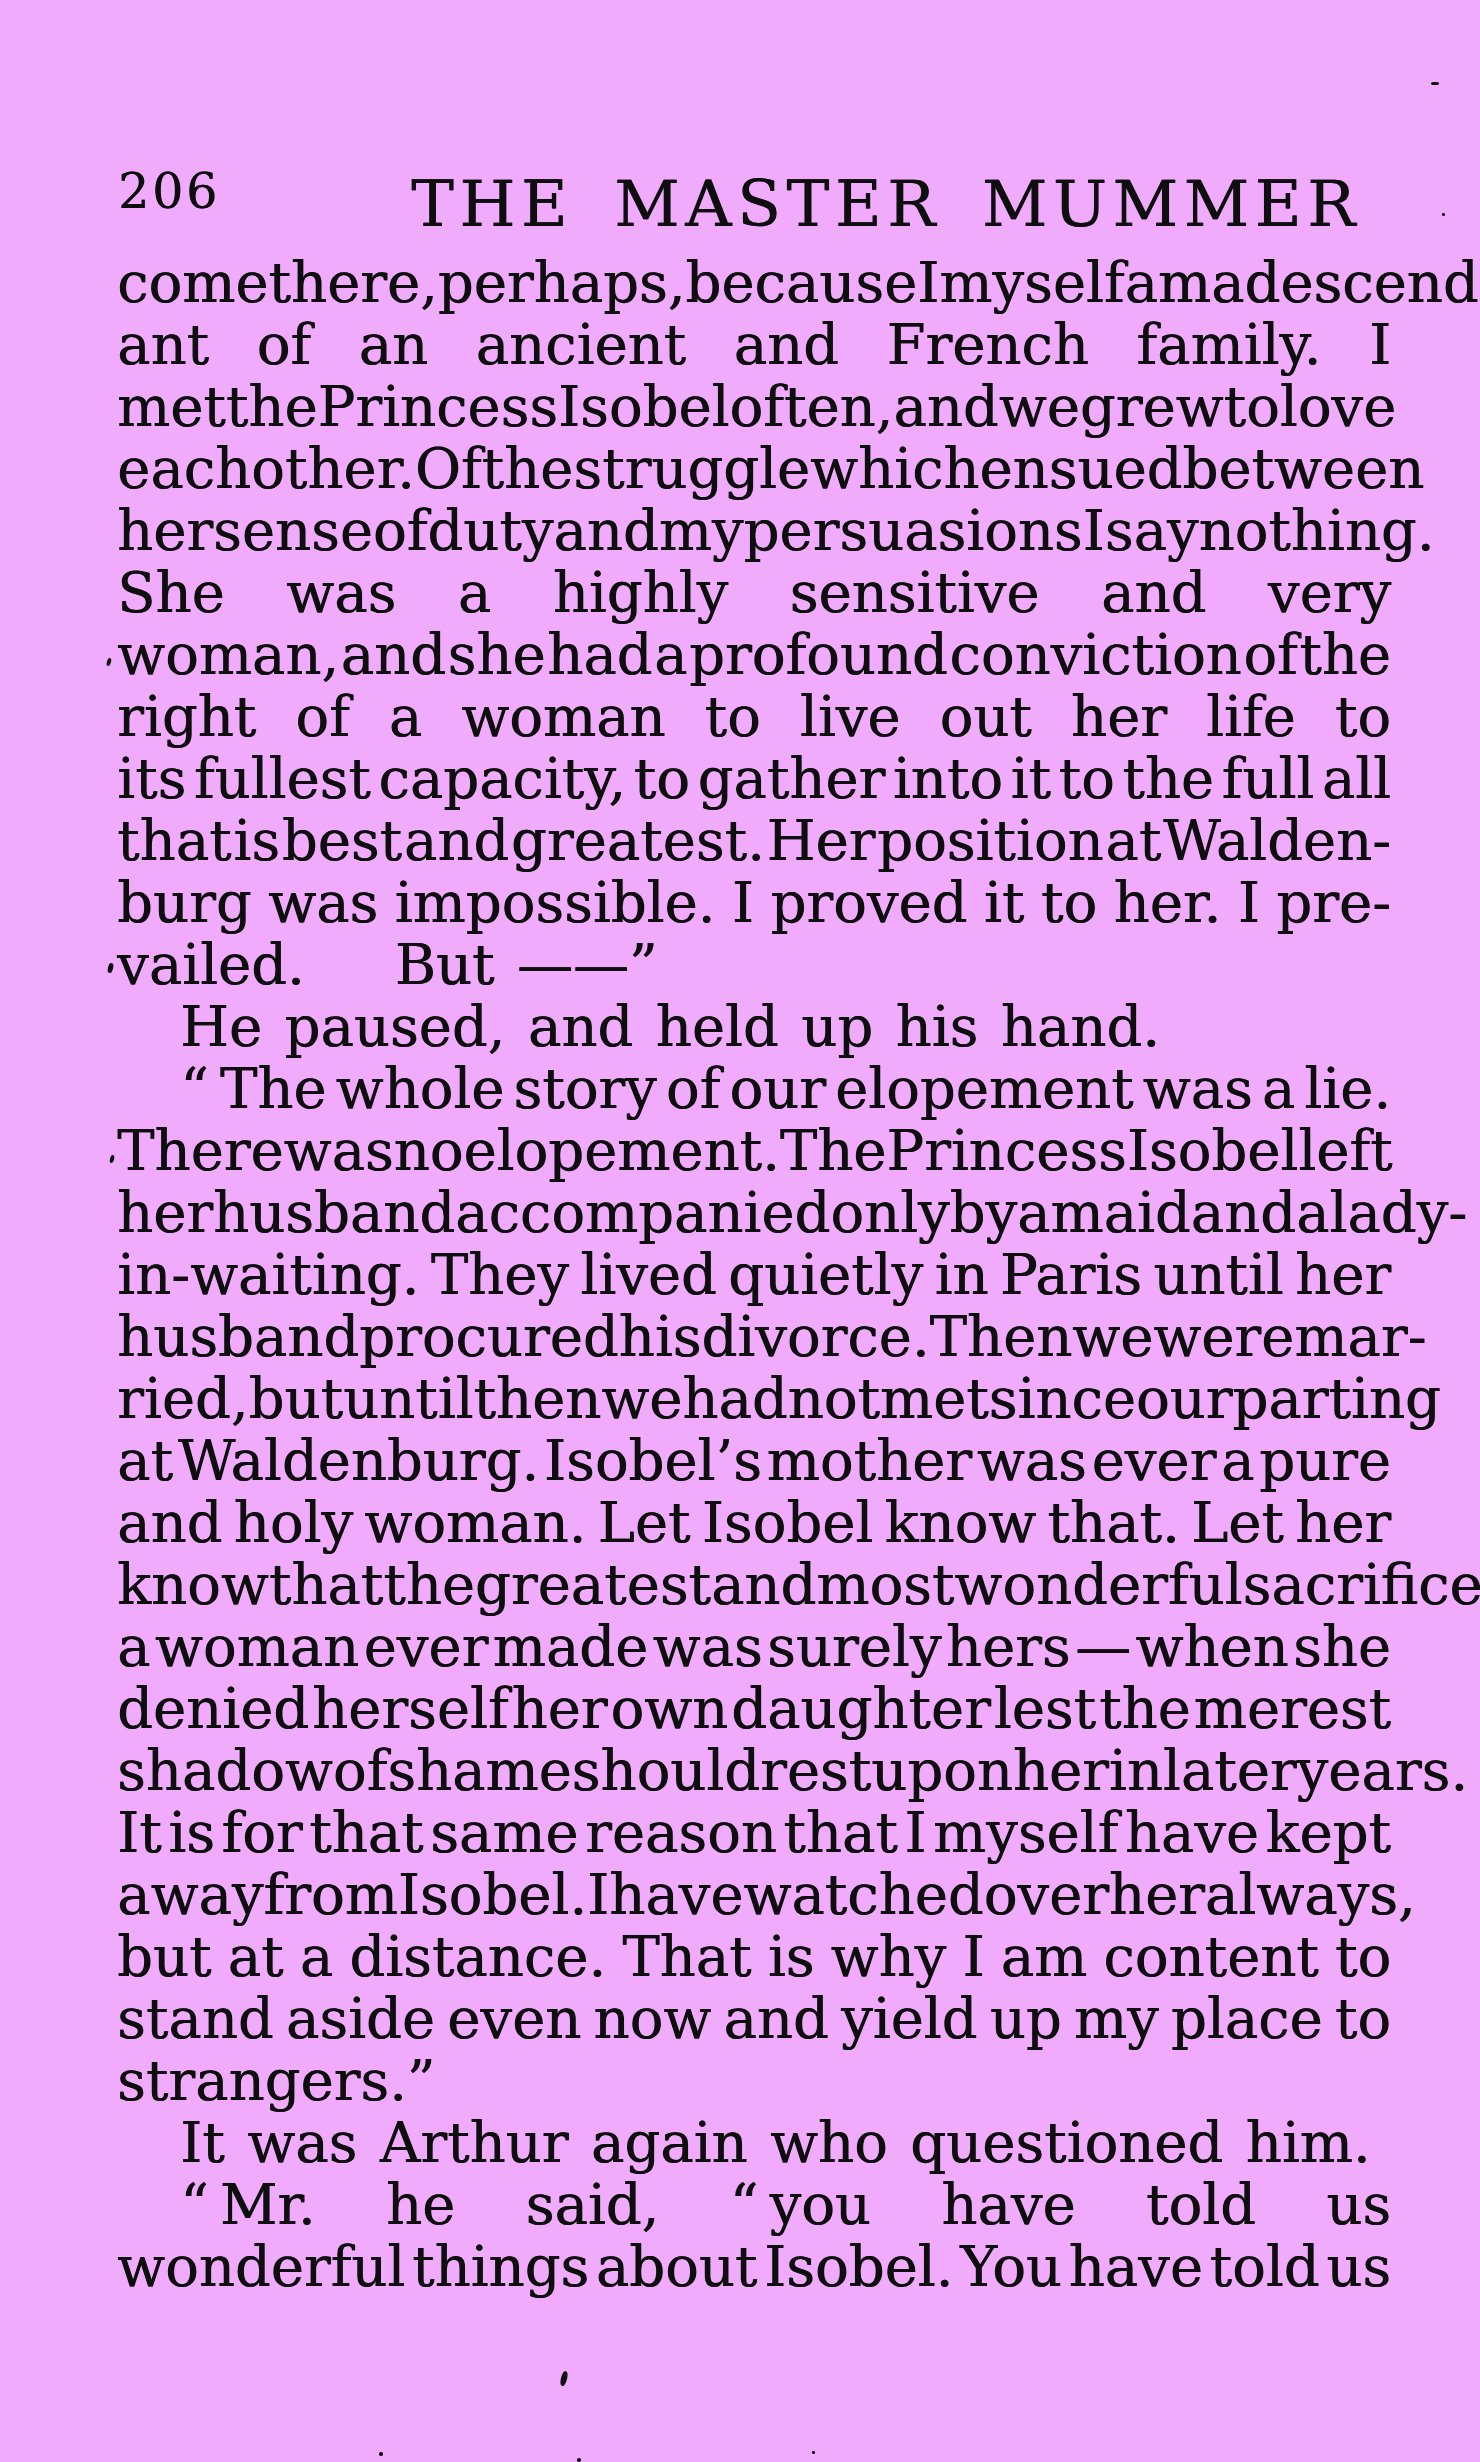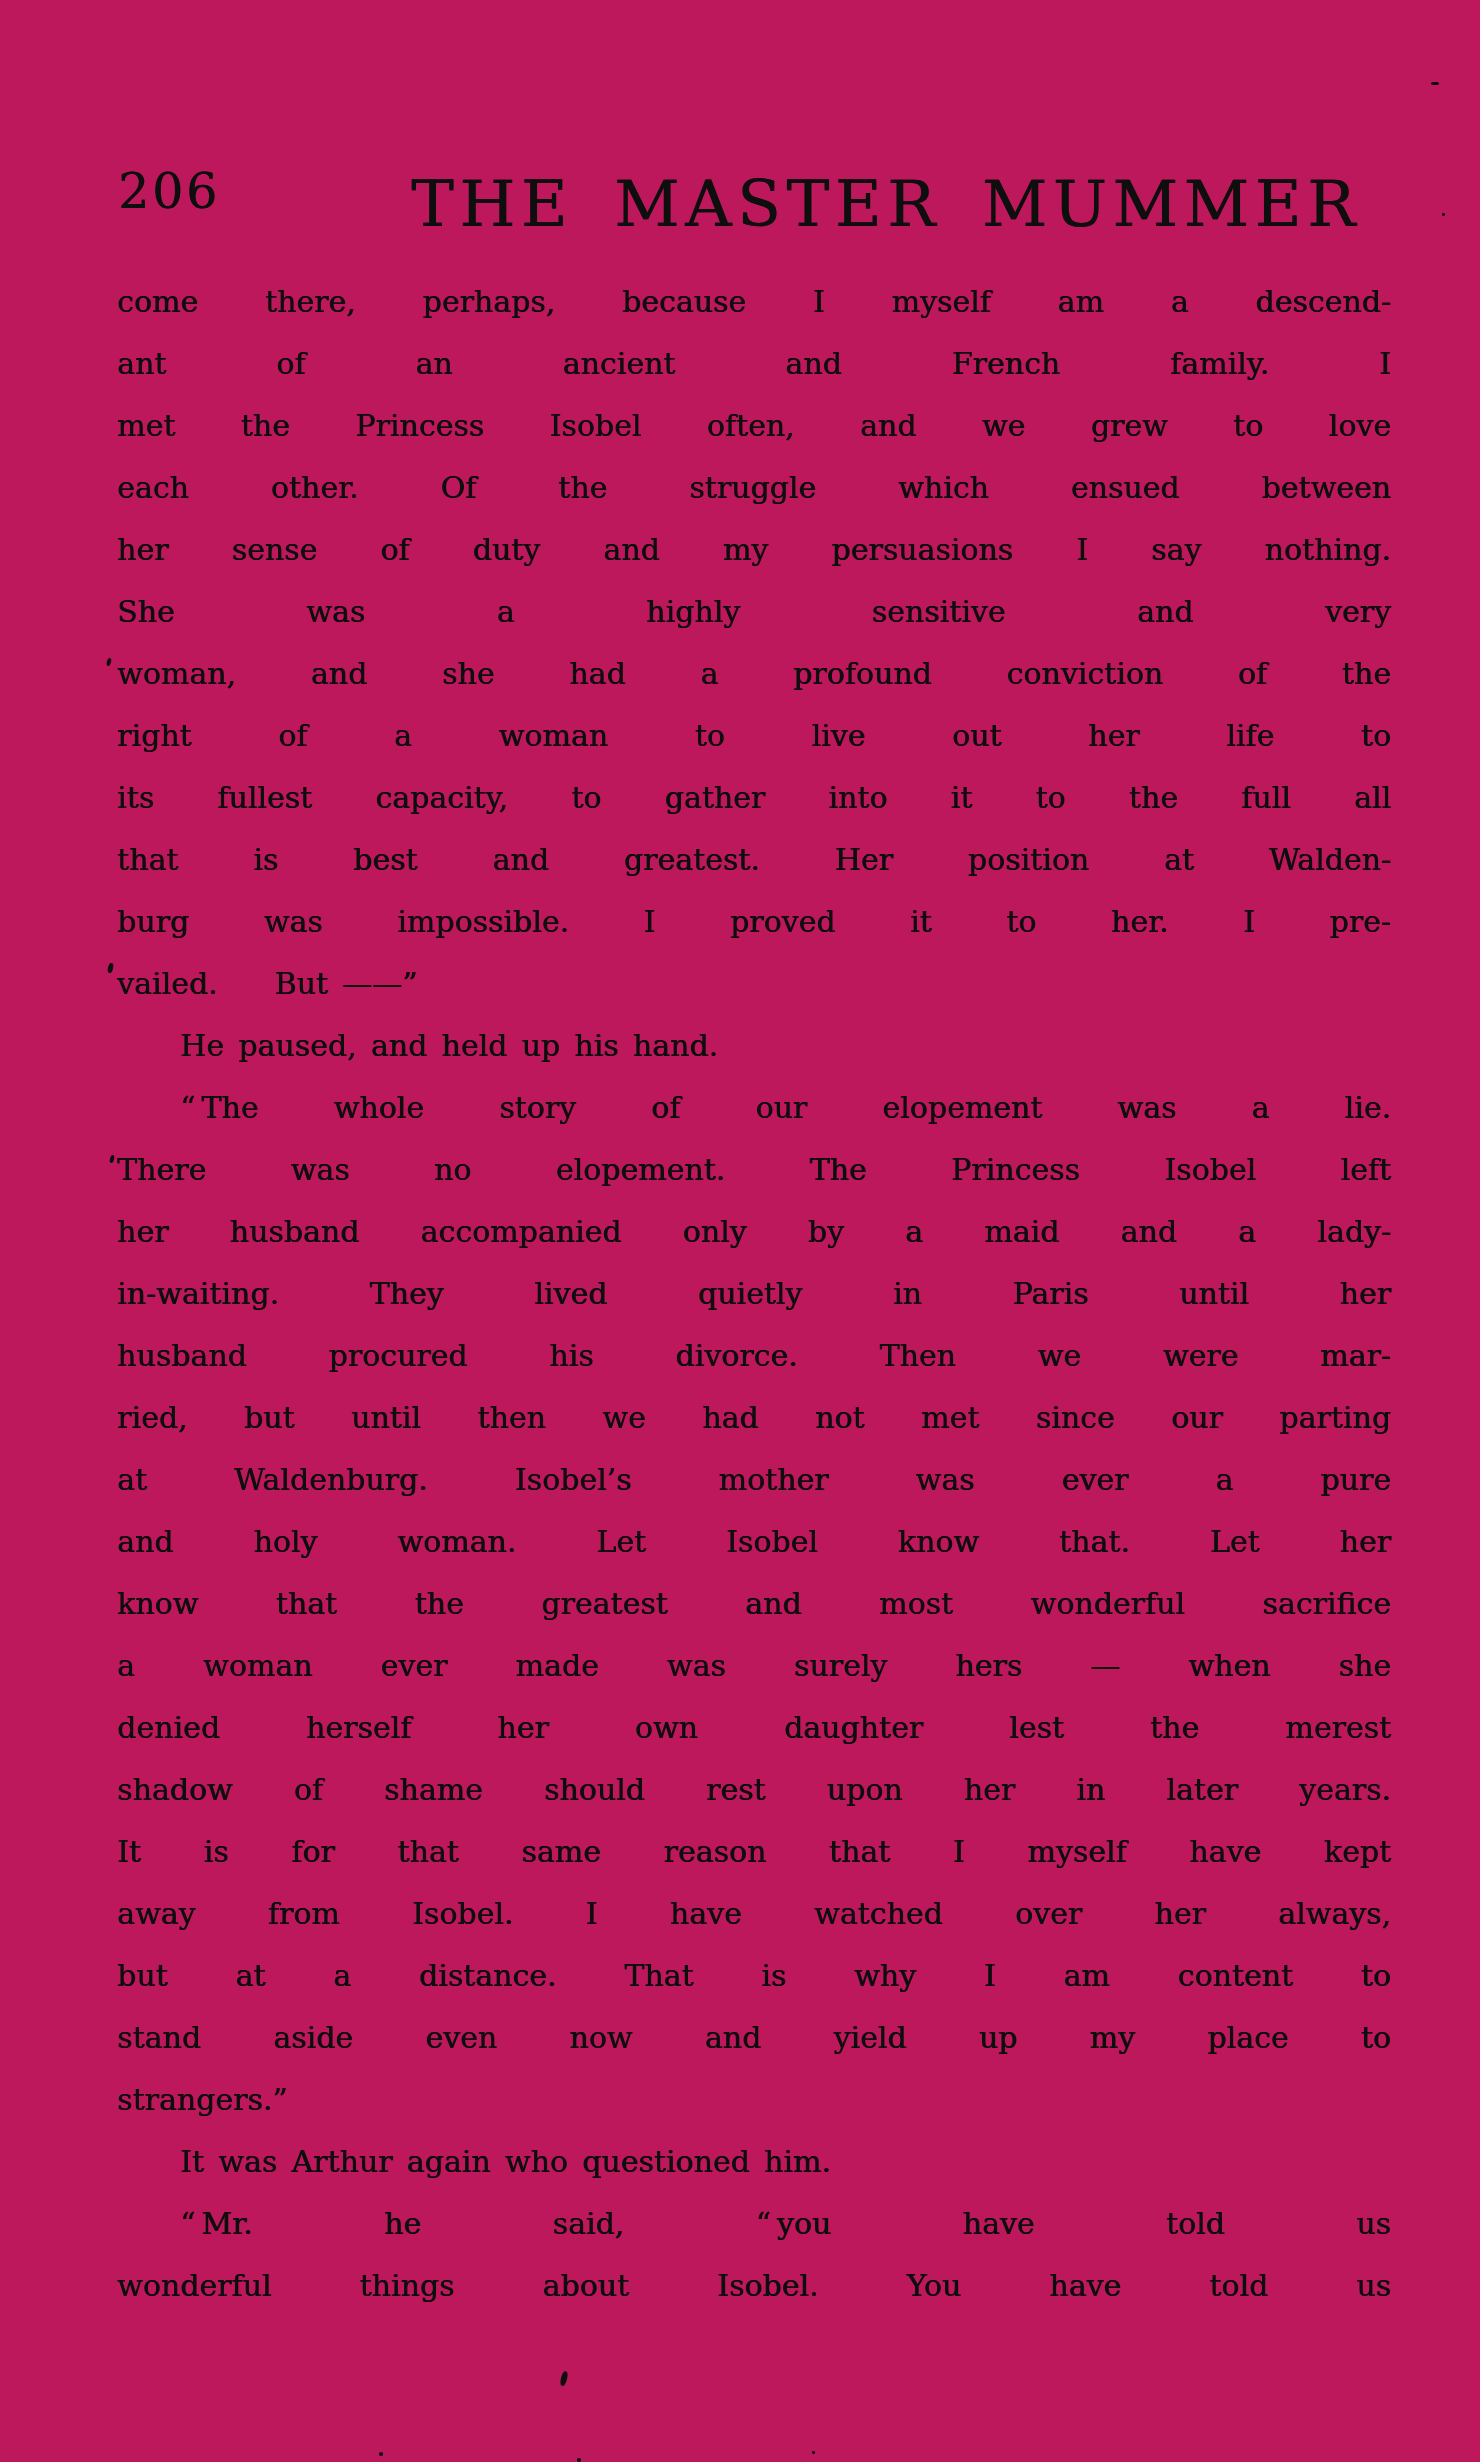"206" .page { background: #be185d -> #f0abfc }
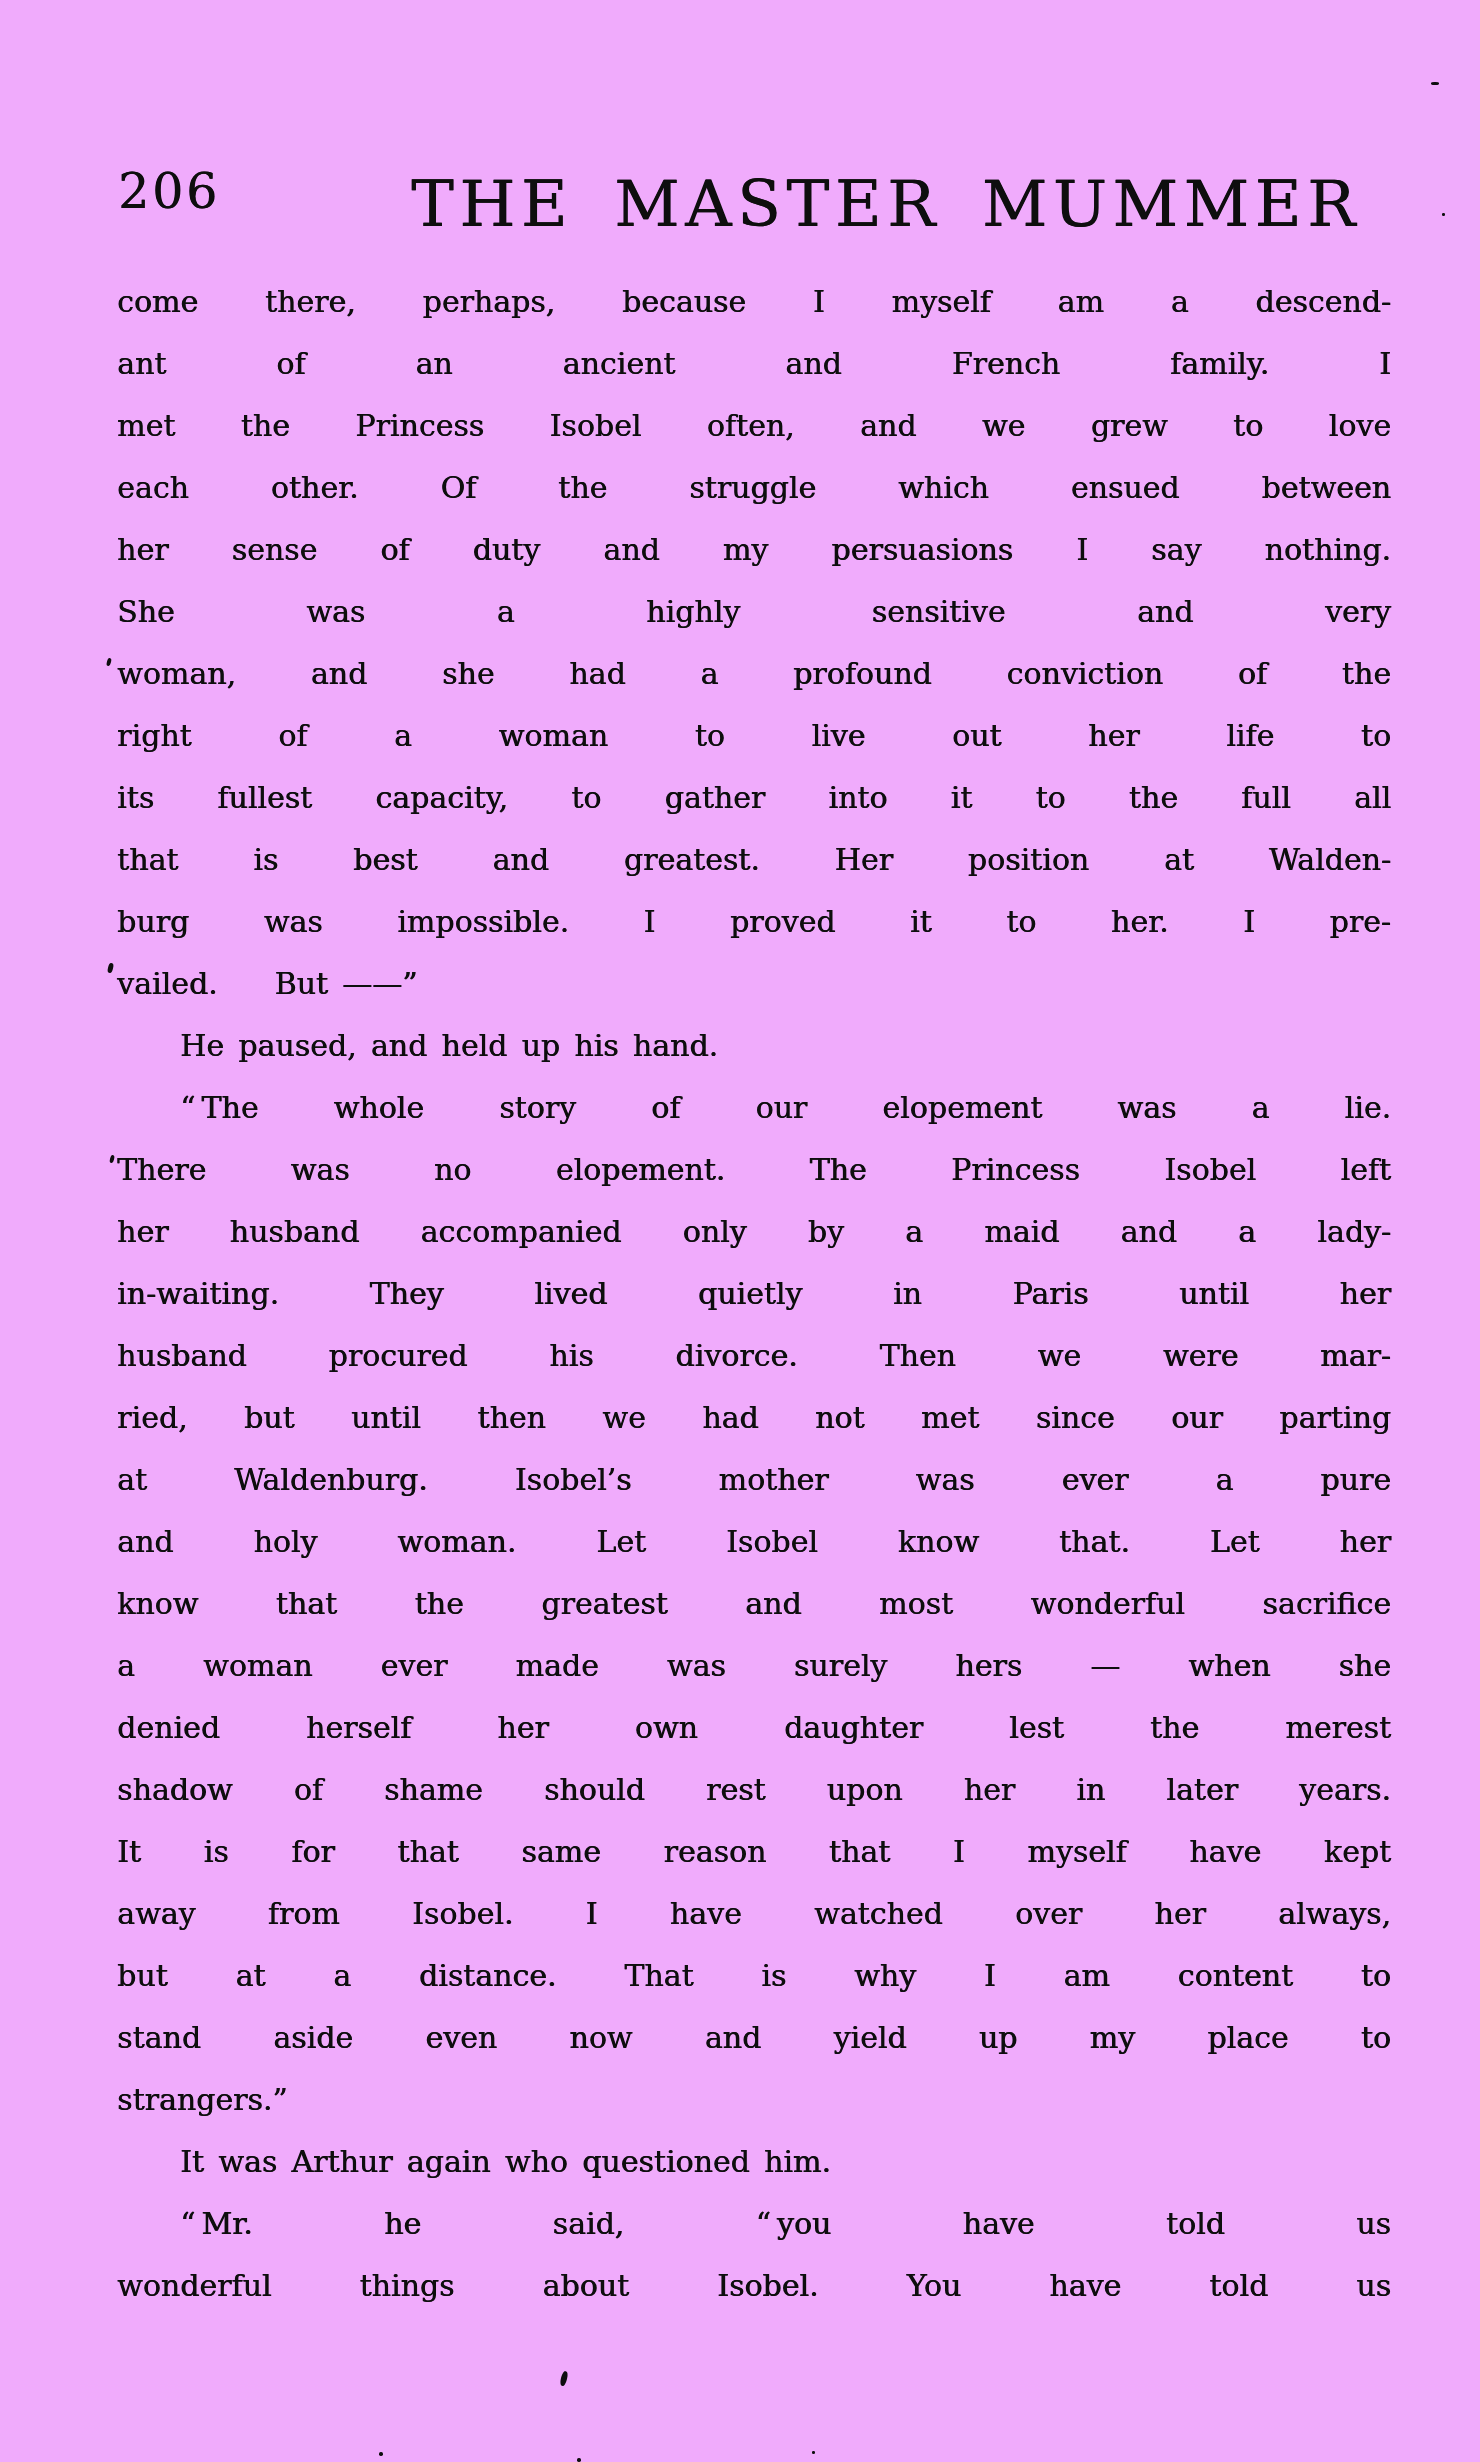"come" .textblock { font-size: 30px -> 56px; top: 271px -> 252px }
